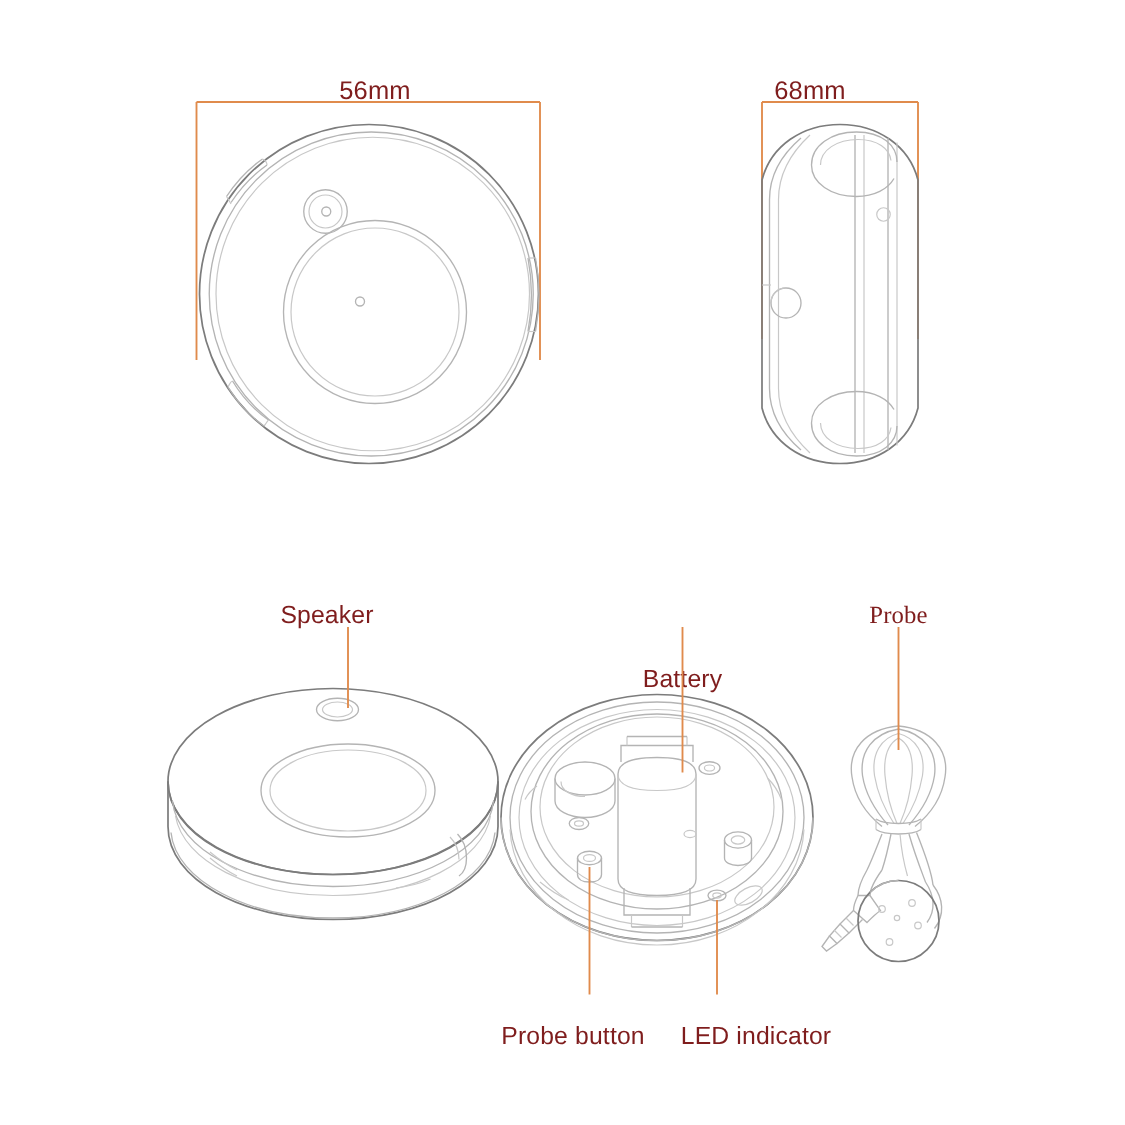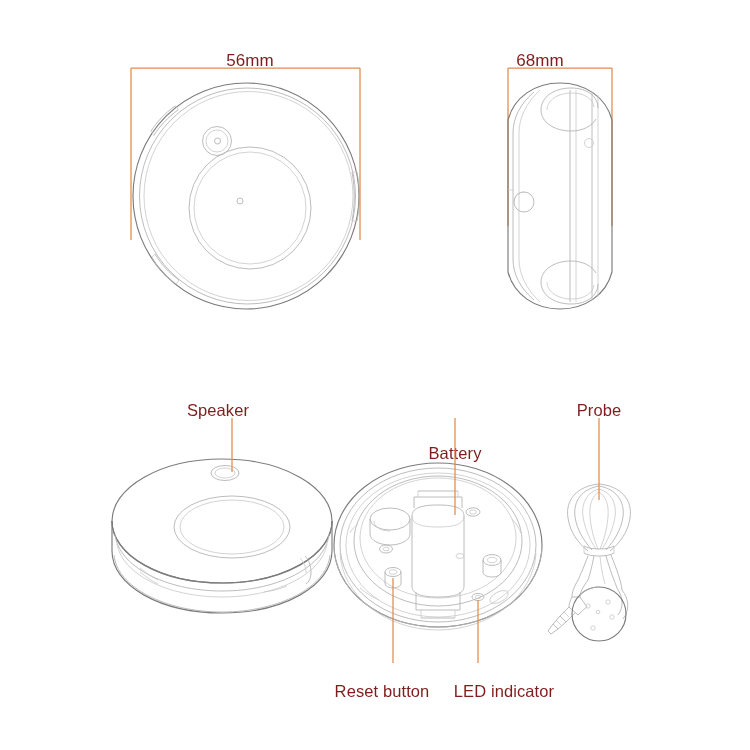"Probe" div.callout-label { font-family: none -> Liberation Serif, serif }
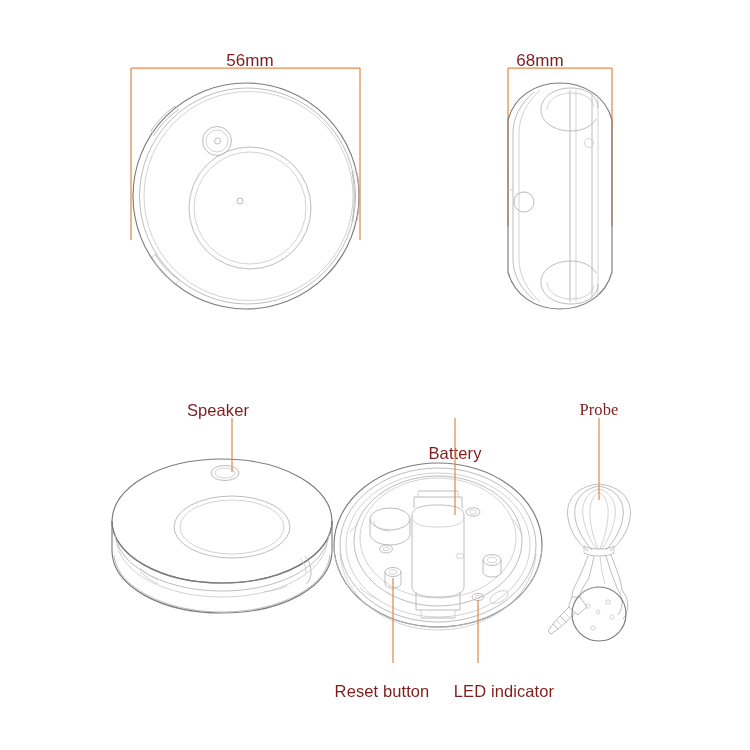"Reset button" div.callout-label { text: Reset -> Probe }
